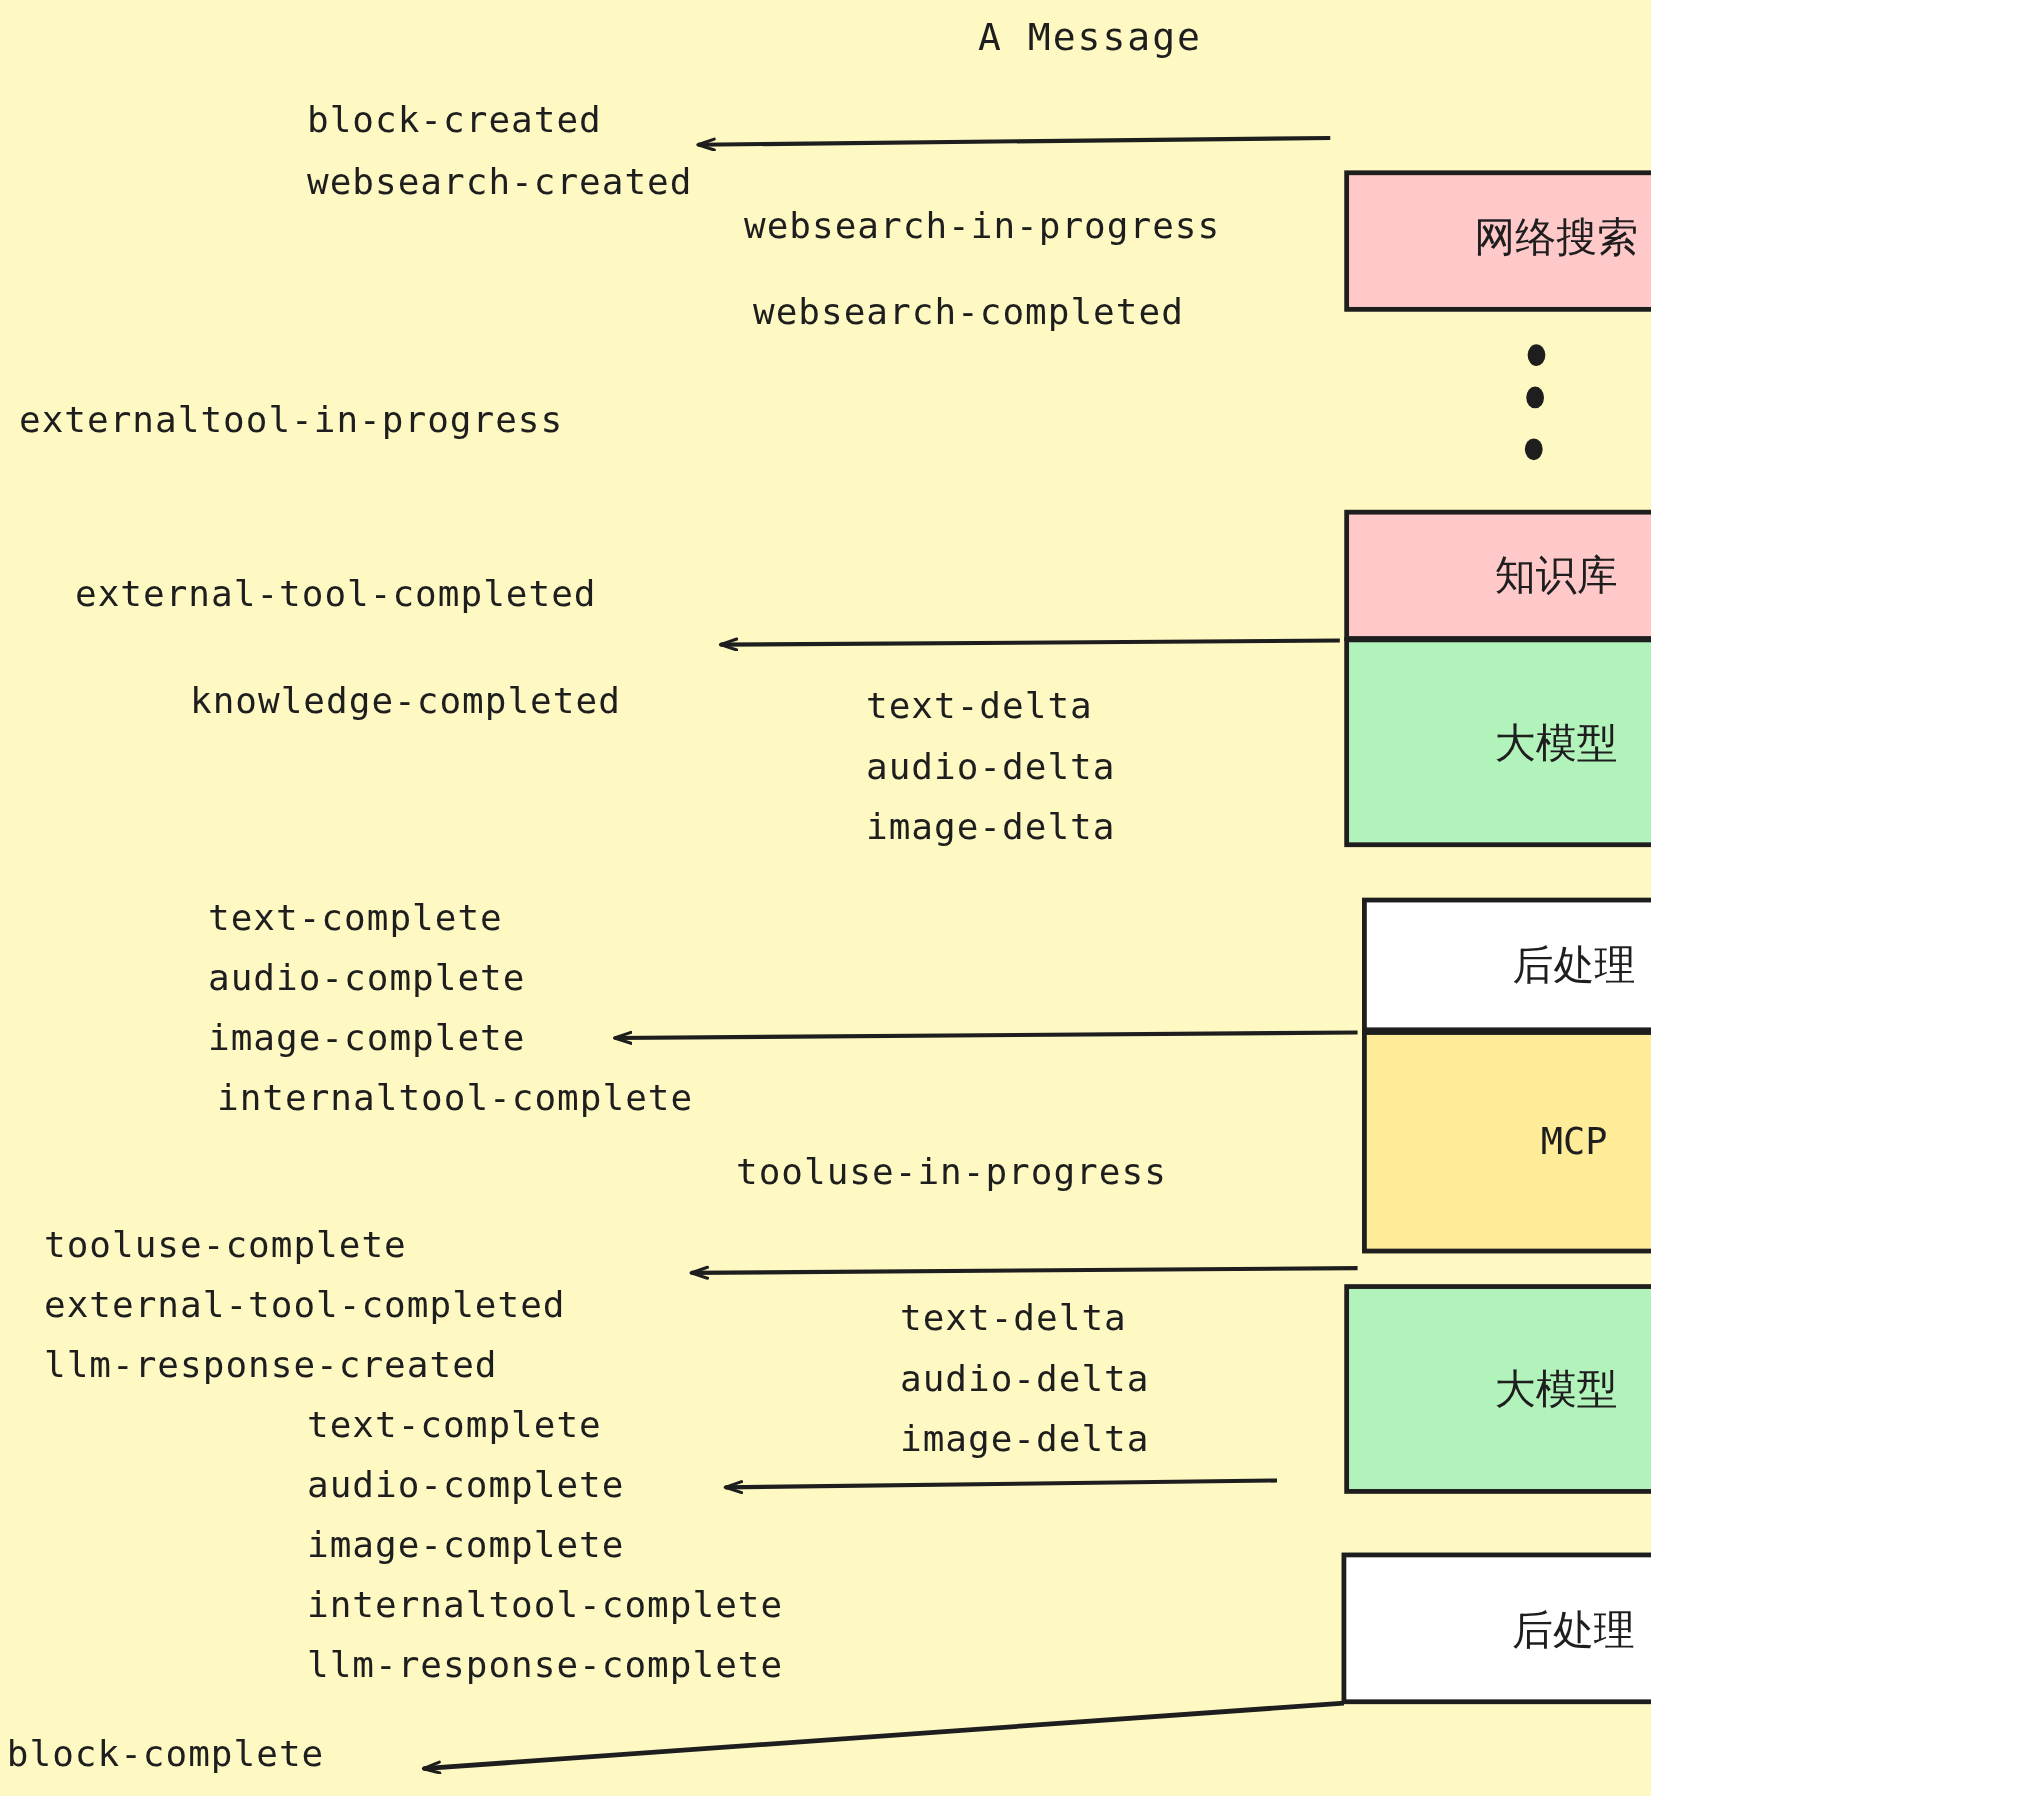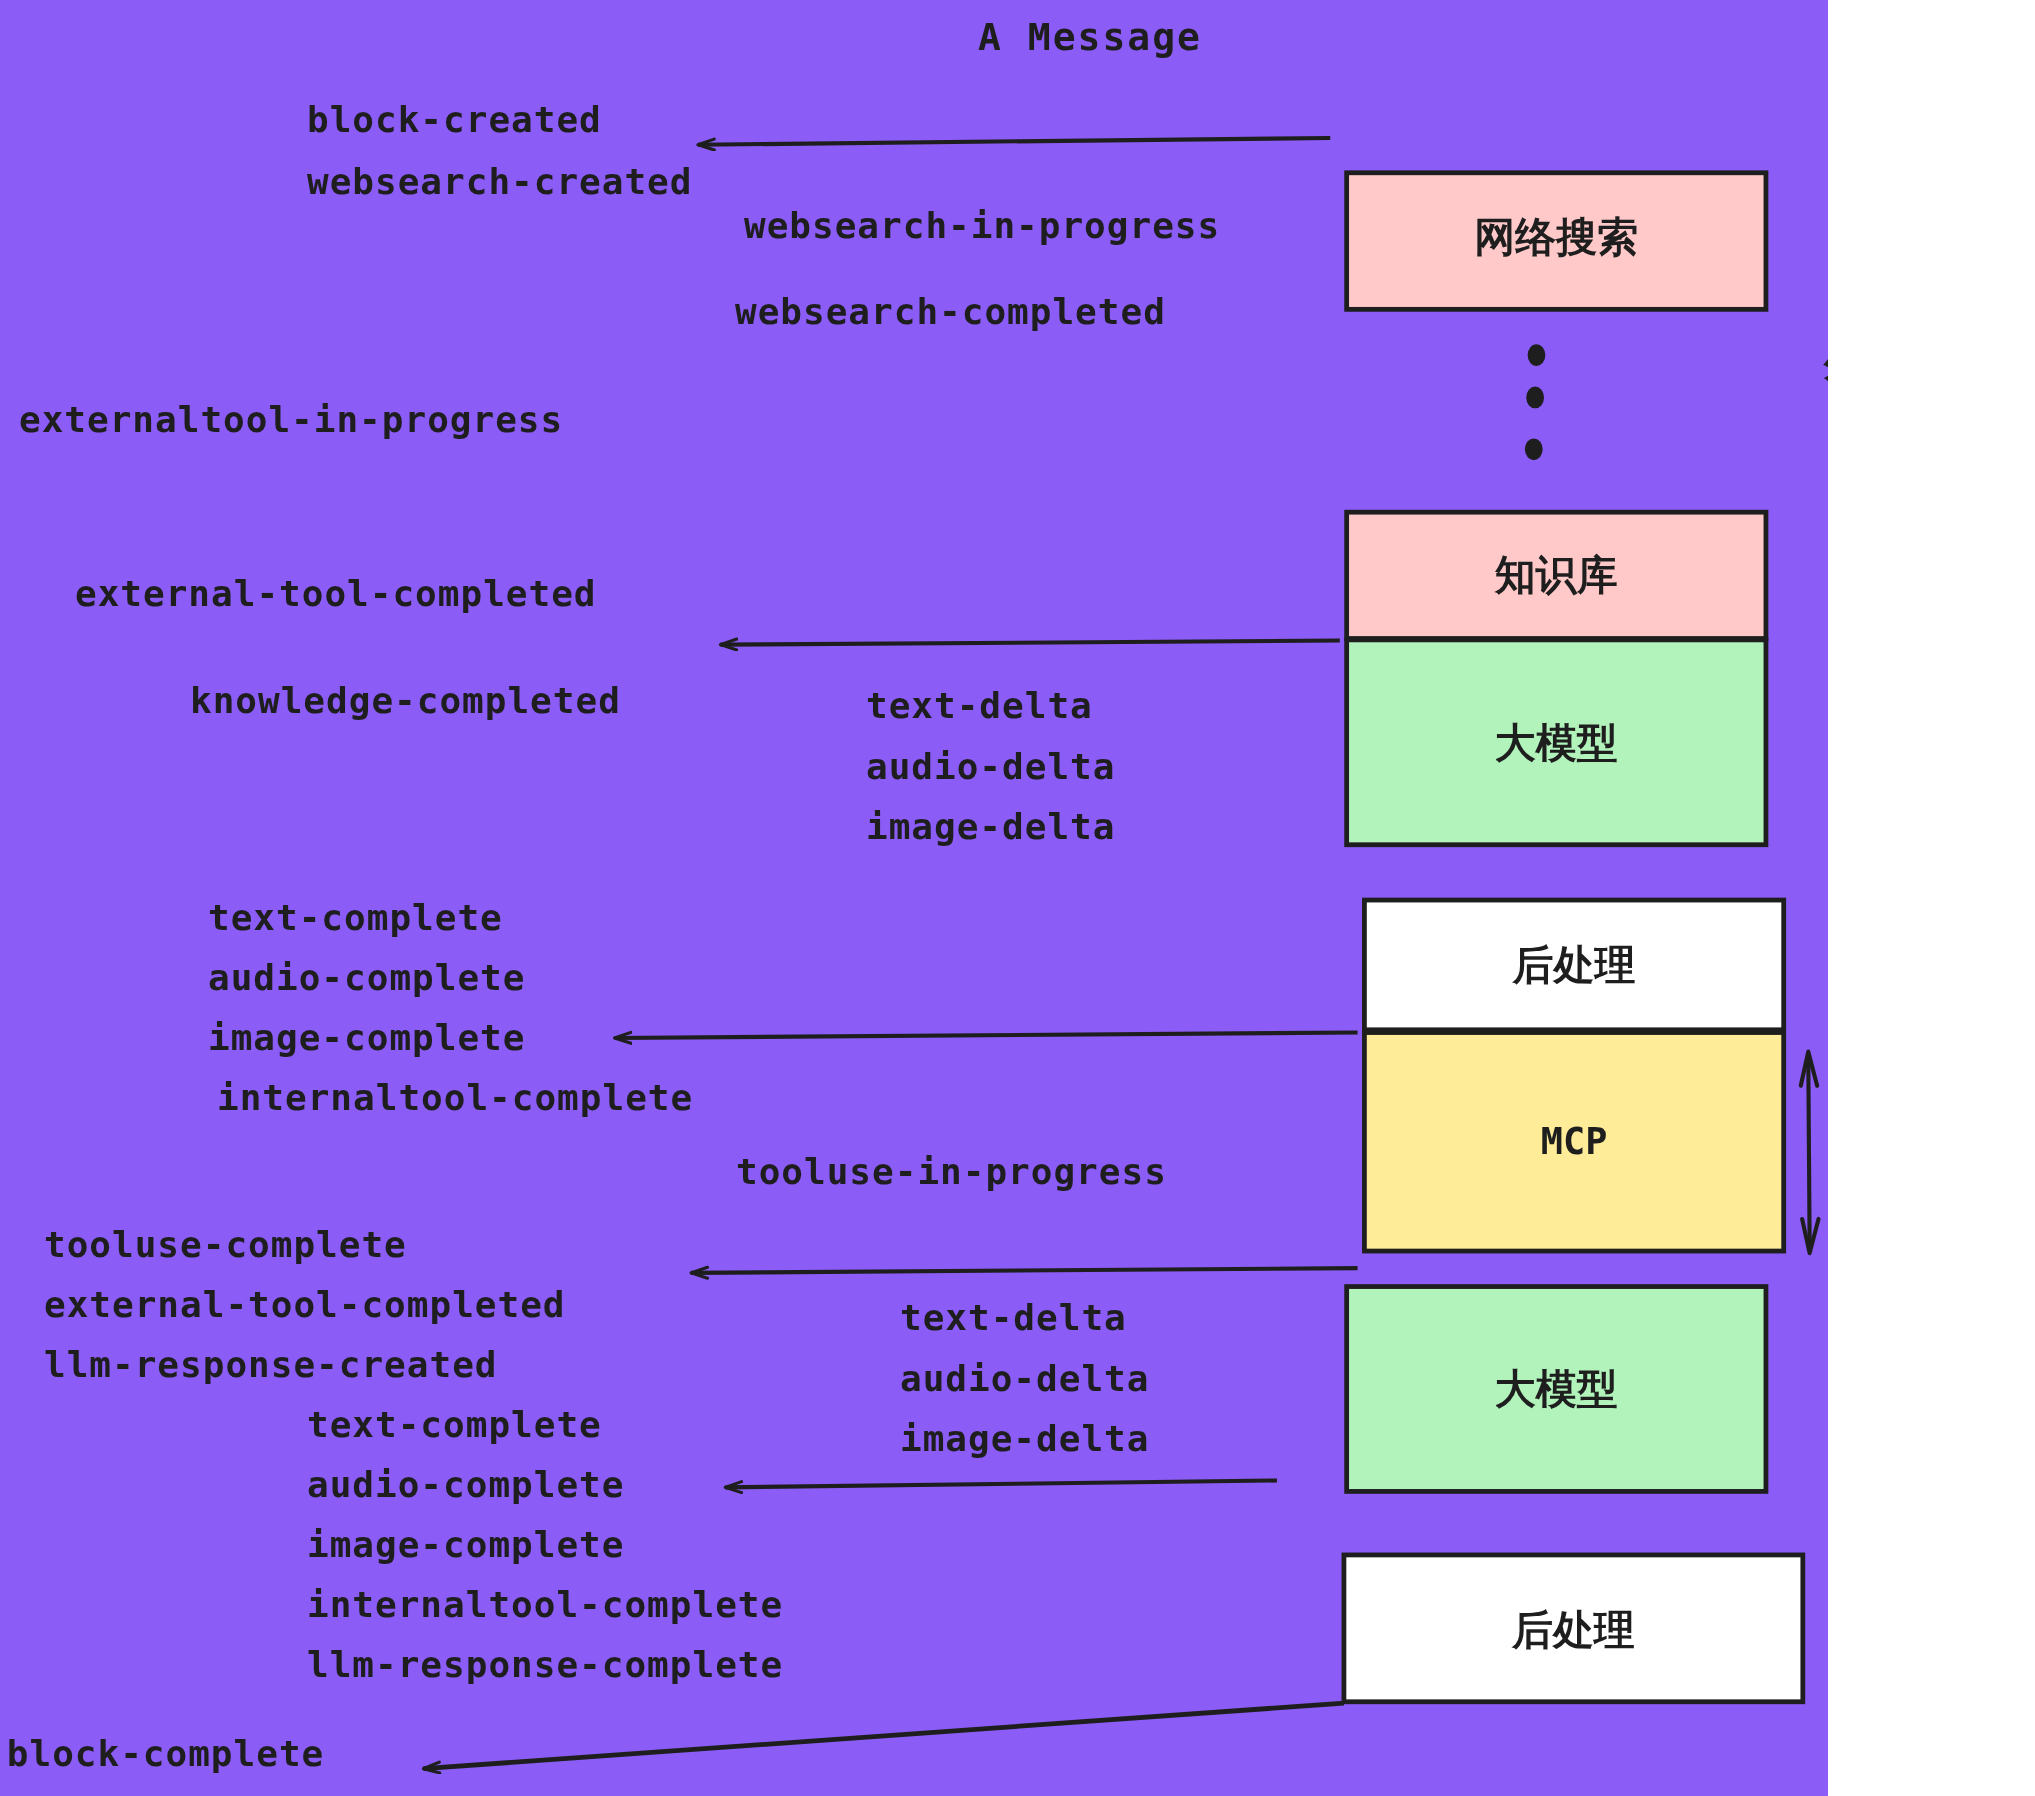"A Message" #stage { background: #8b5cf6 -> #fef9c3; font-weight: bold -> none; width: 1828px -> 1651px }
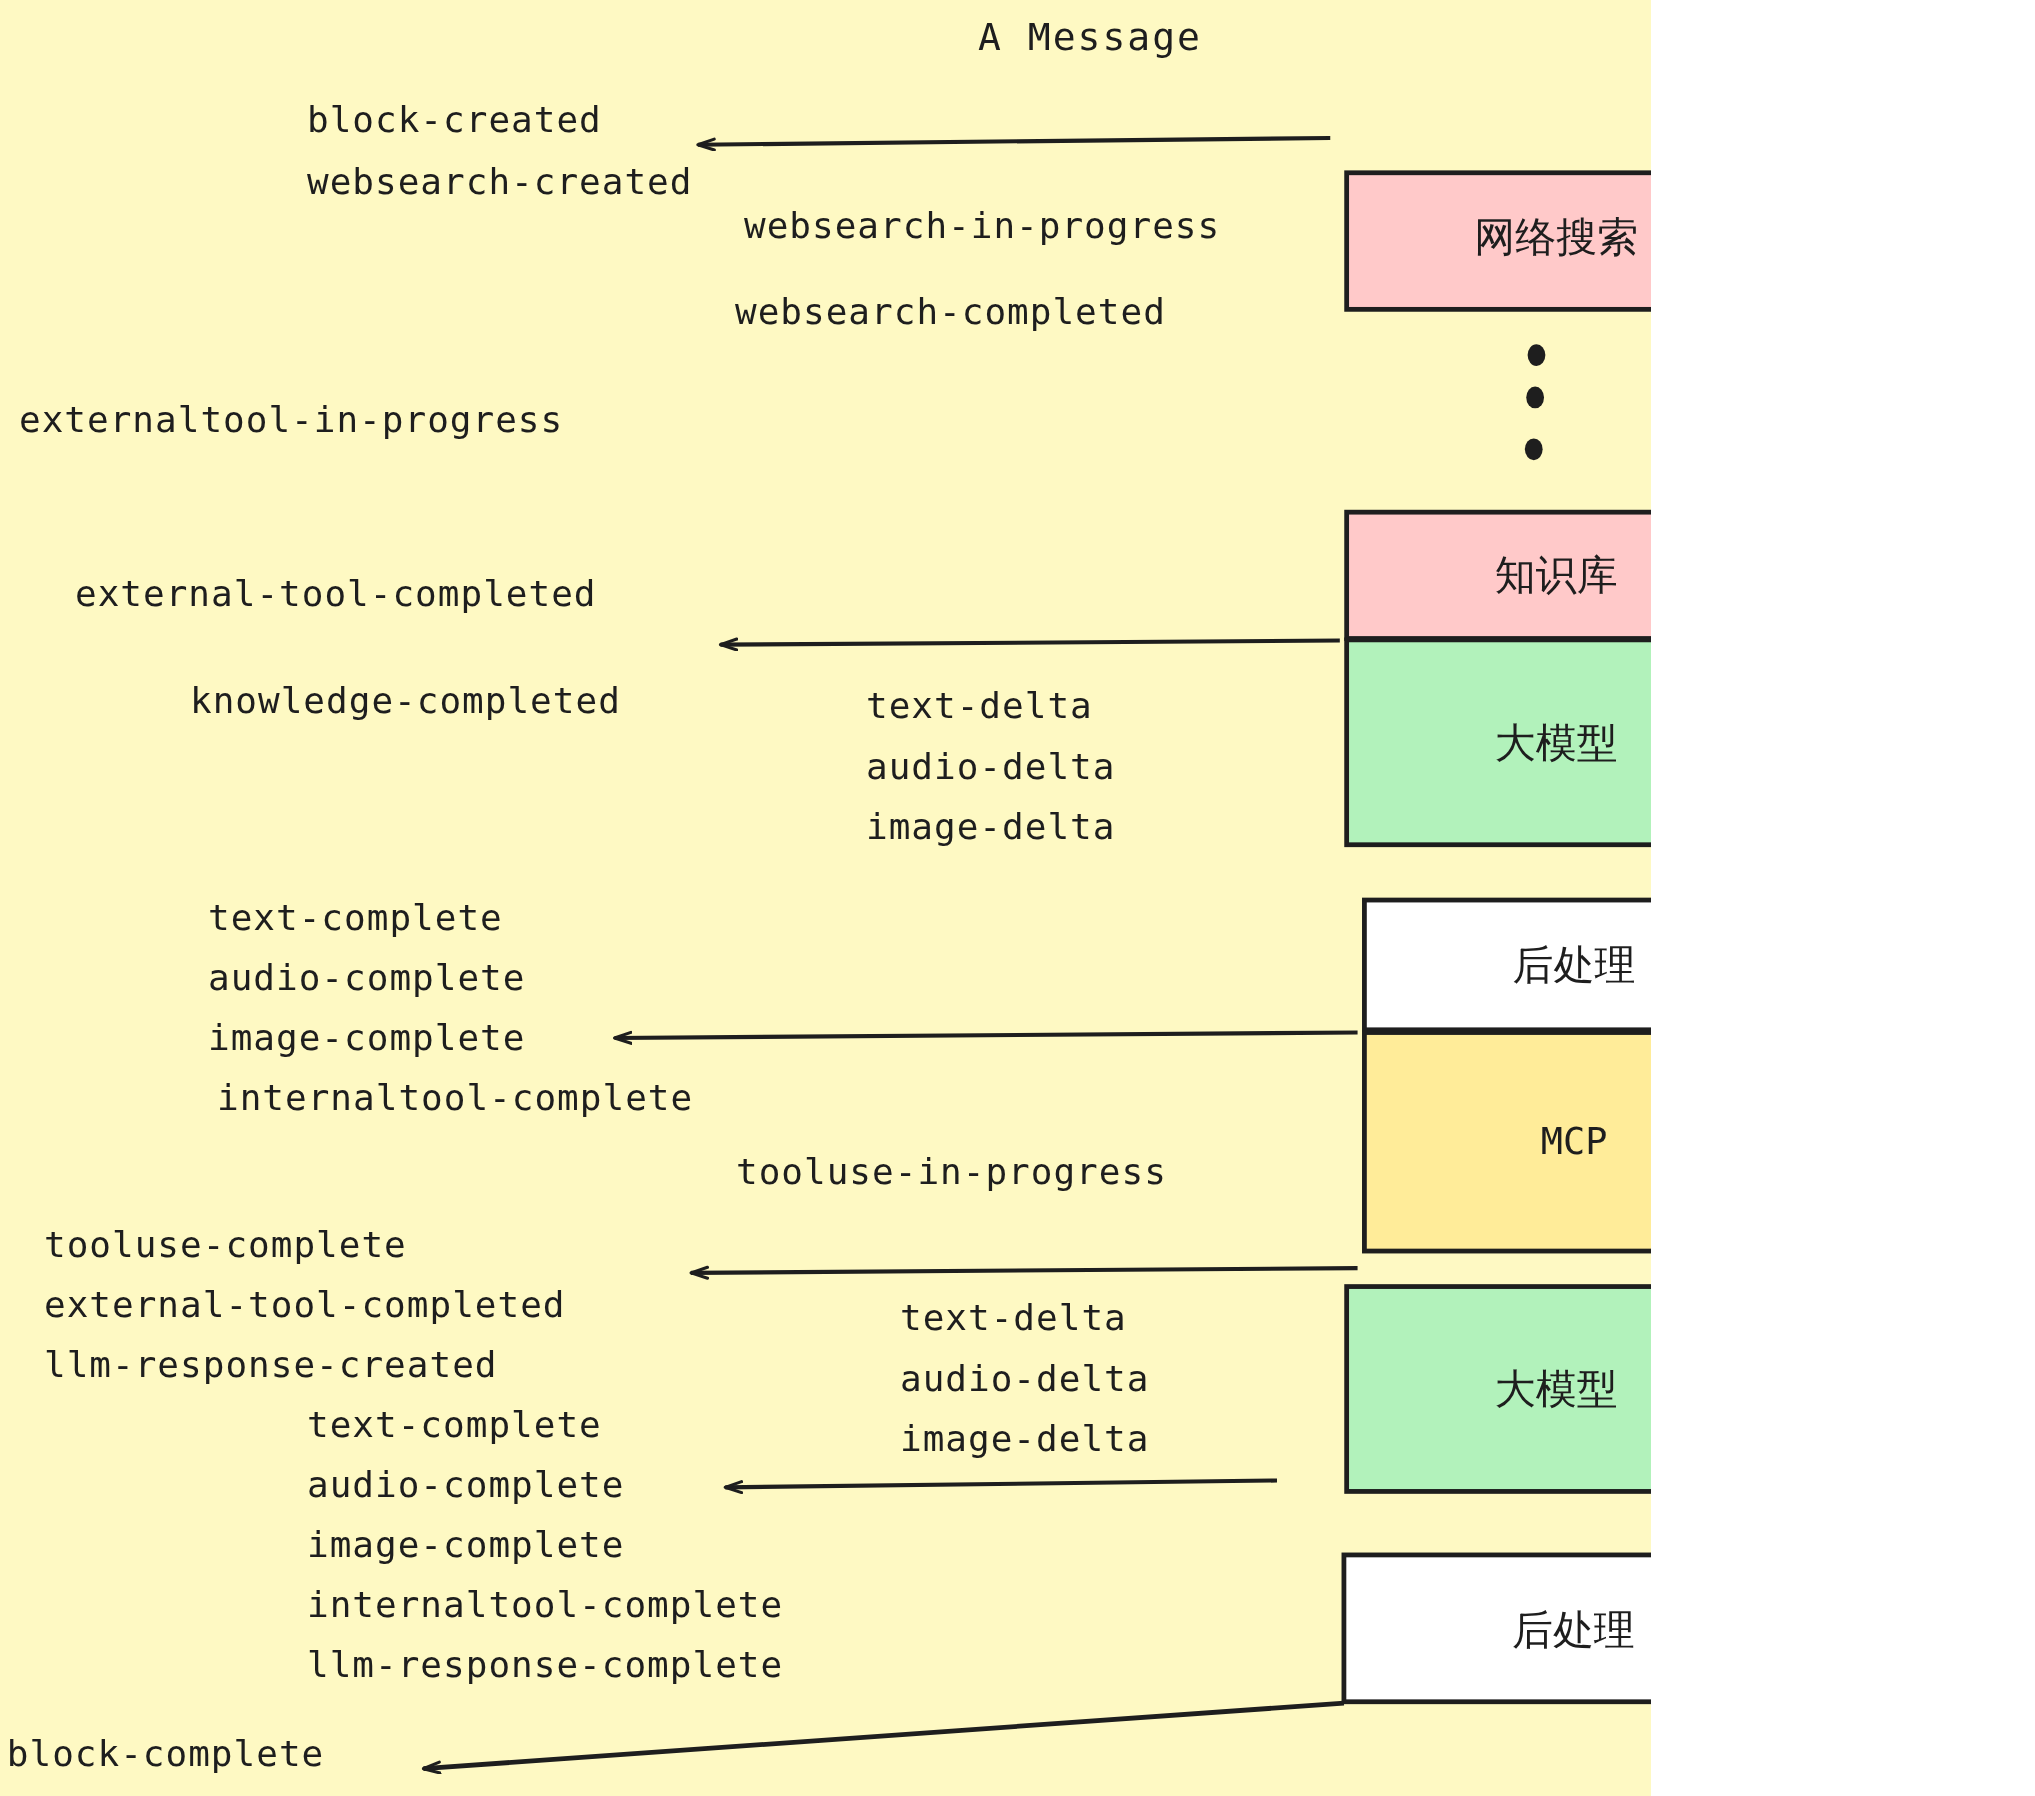"websearch-completed" div.evt { left: 735px -> 753px }
